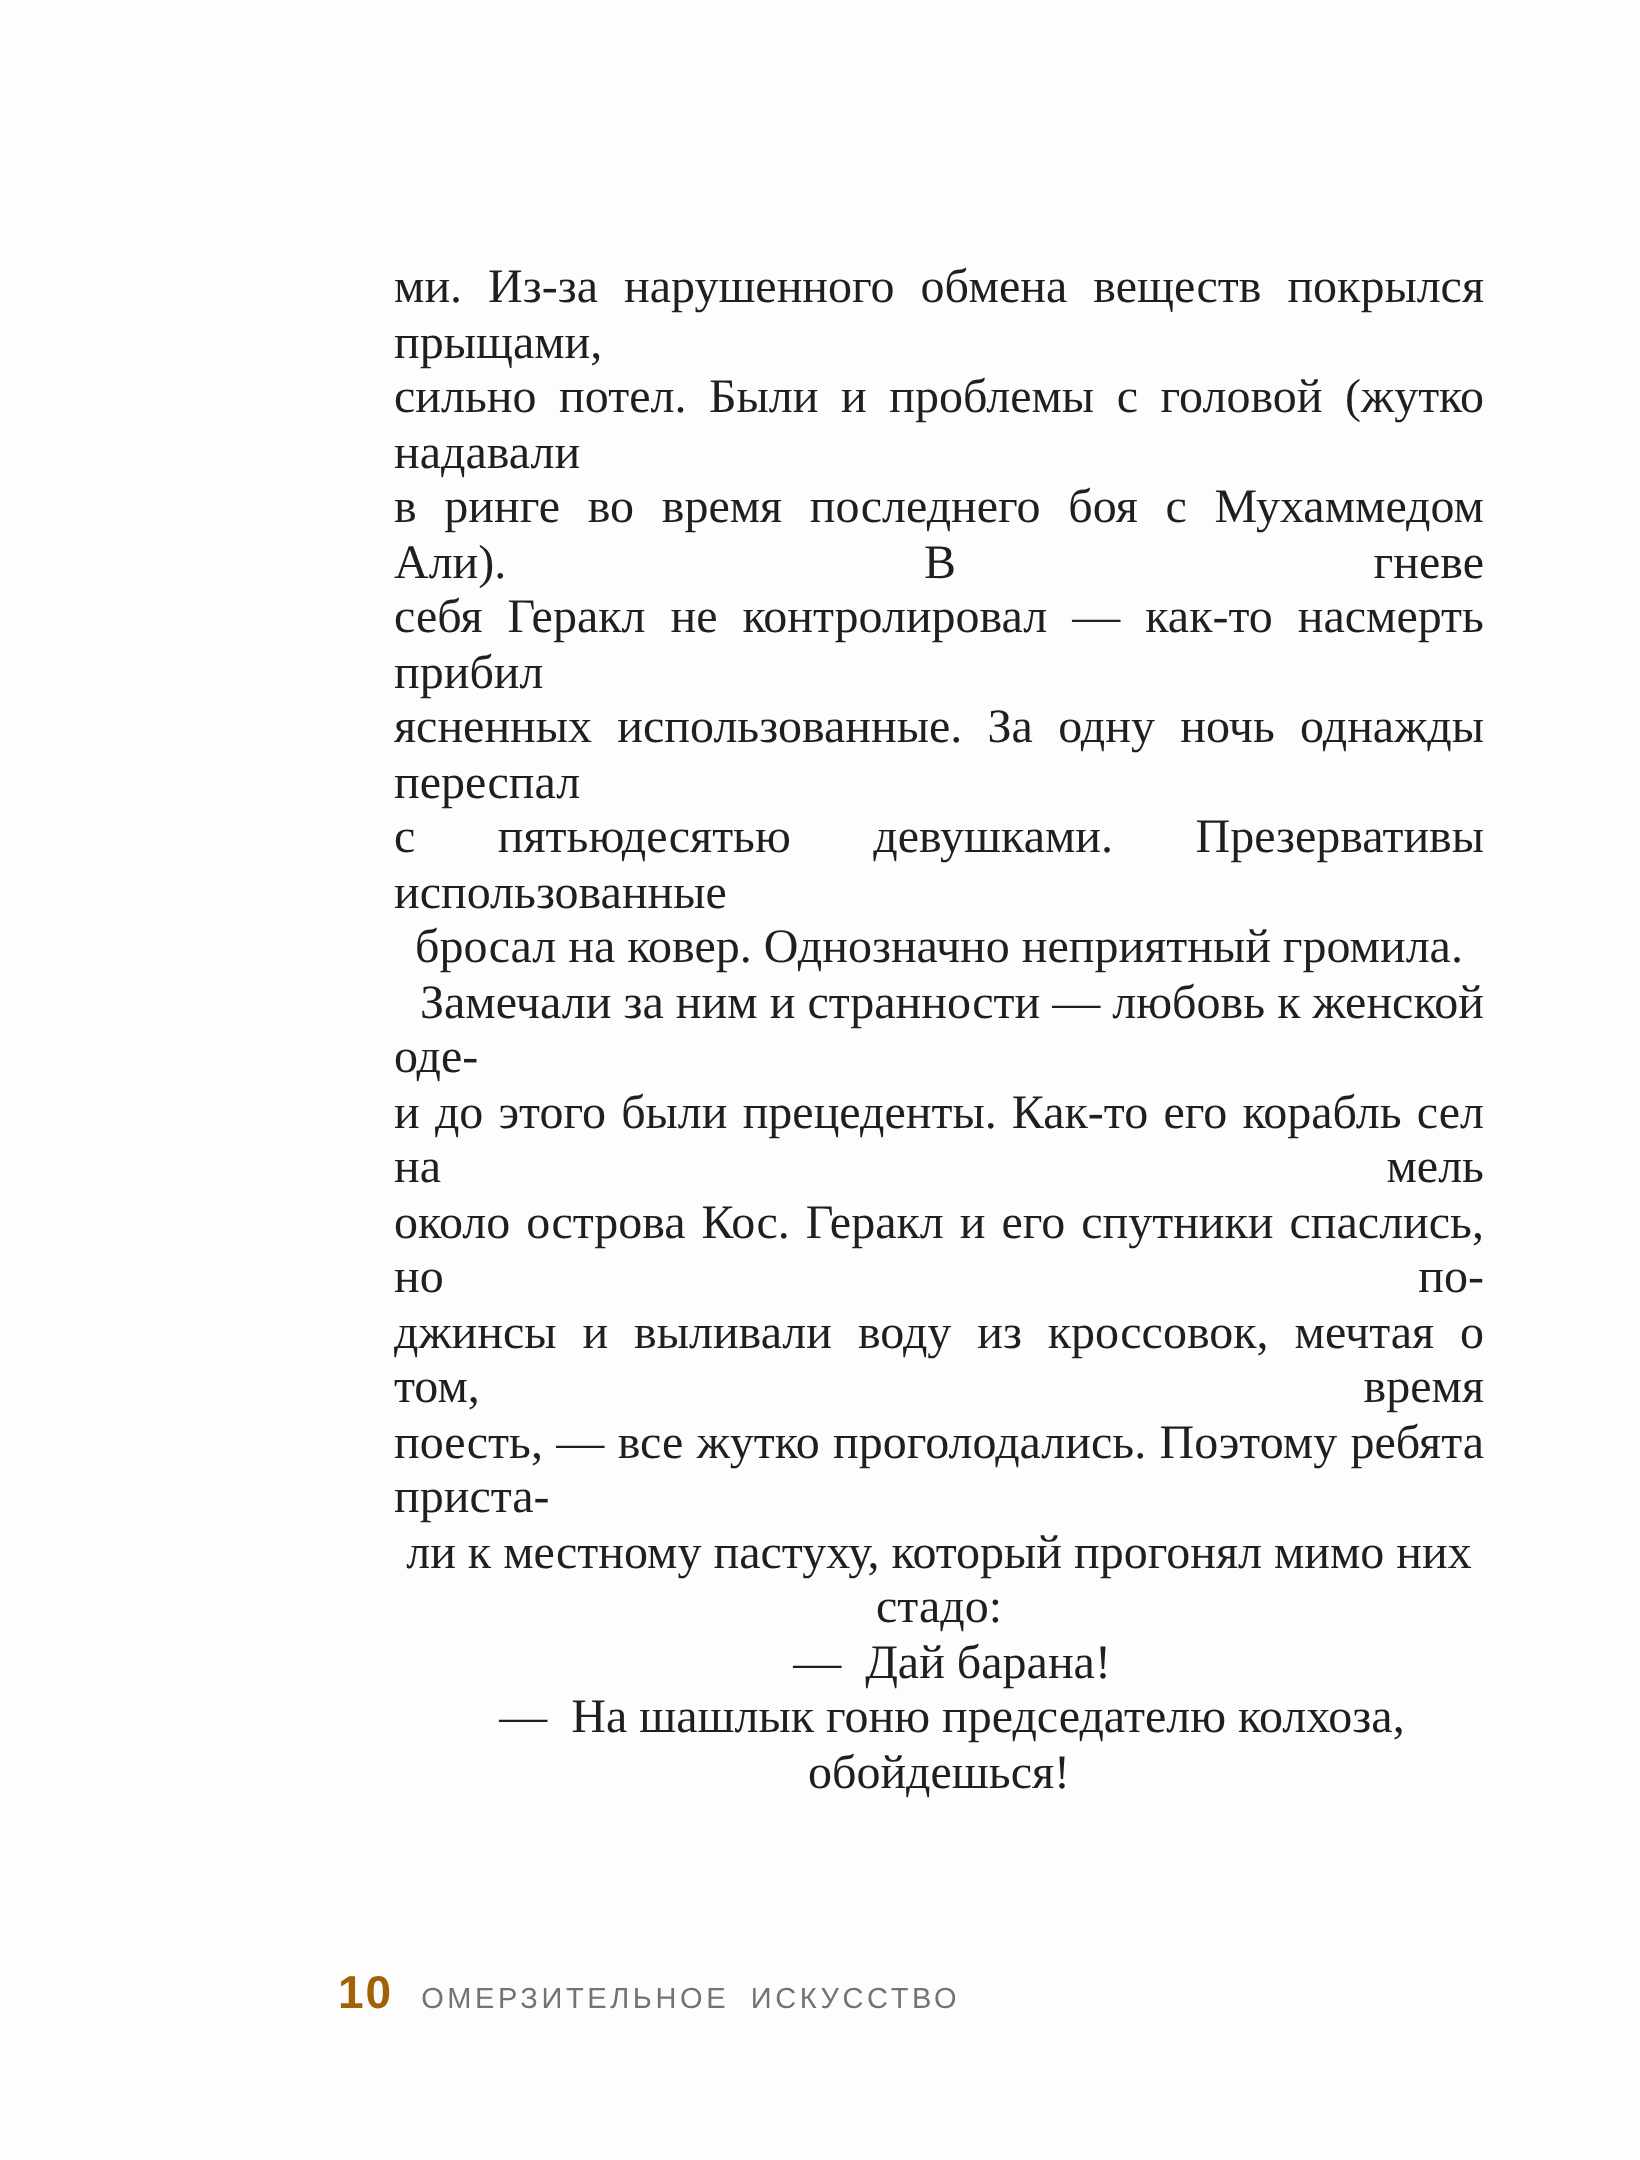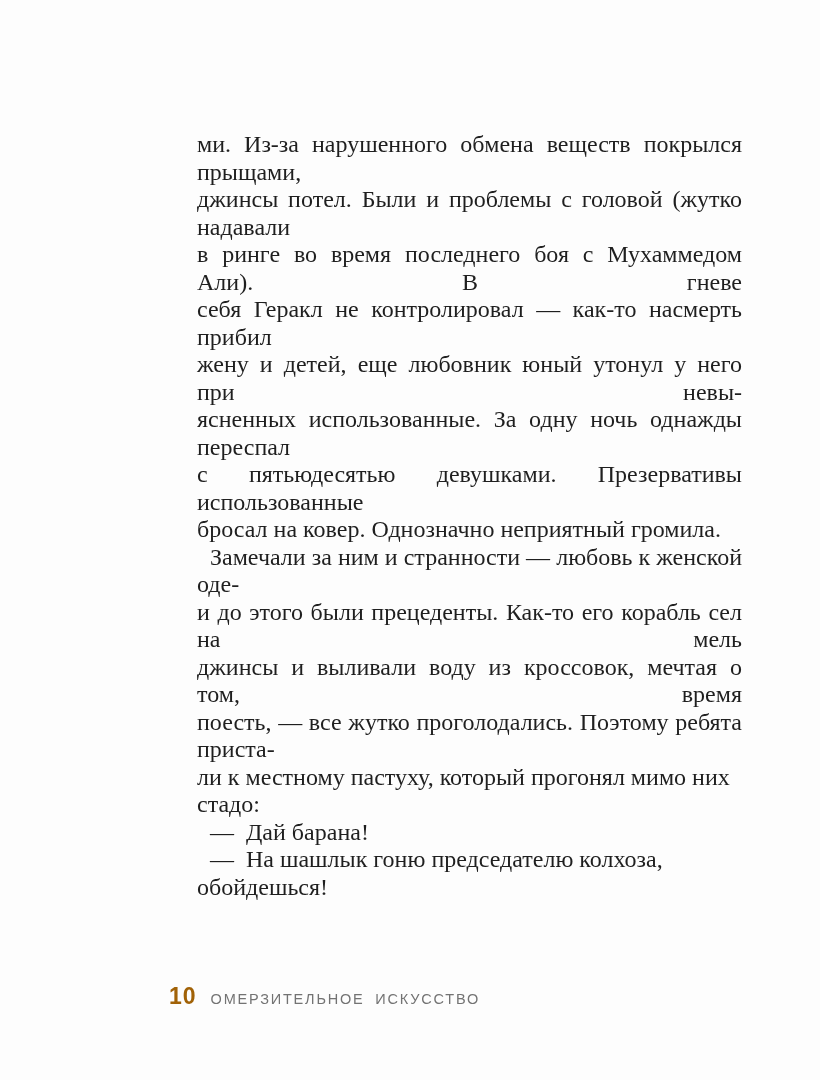"джинсы потел. Были и проблемы" div.text-line { text: джинсы -> сильно }
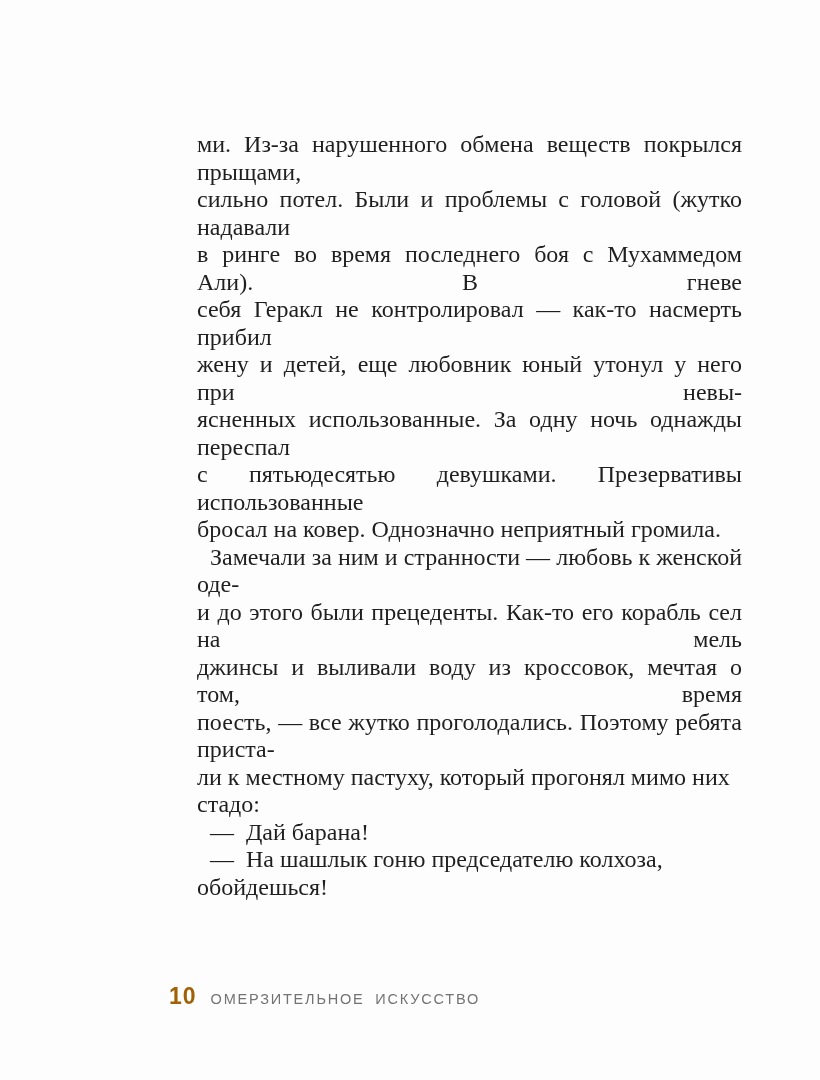"жену и детей, еще любовник" div.text-line { html: <div>жену и детей, еще любовник юный утонул у него при невы-</div> -> none }
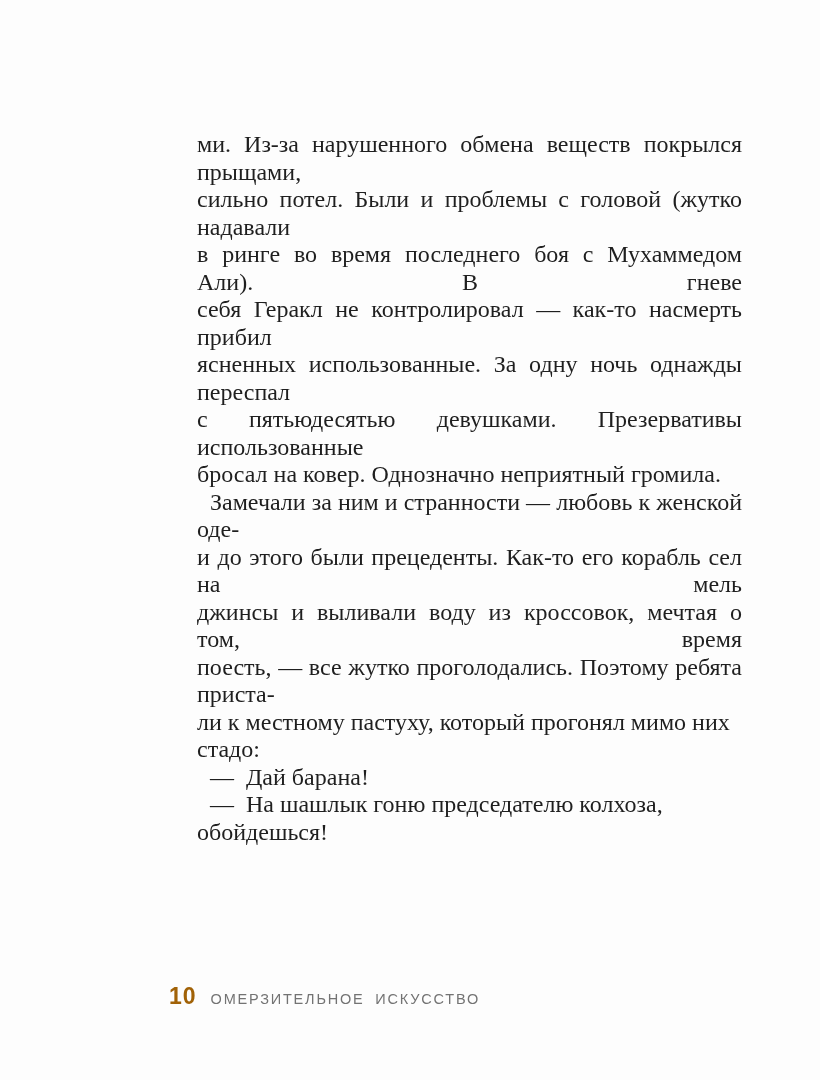"бросал на ковер. Однозначно неприятный" .text-line { text-align: none -> center }
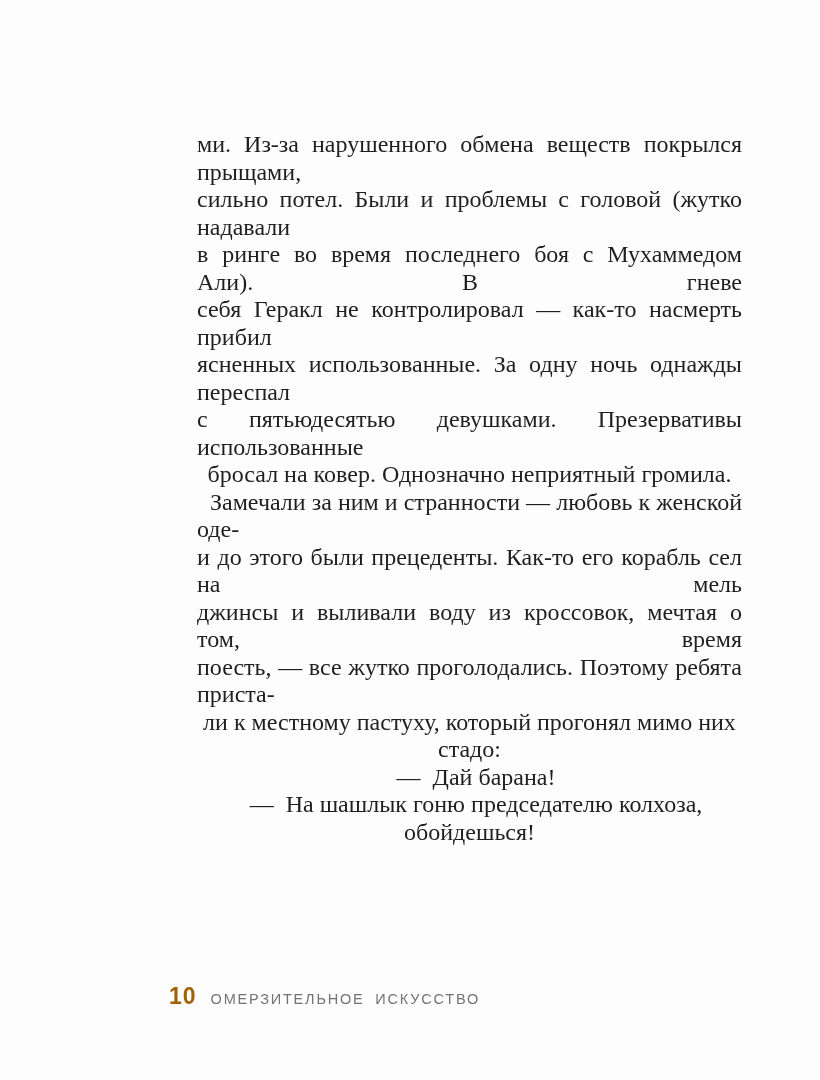"около острова Кос. Геракл и" div.text-line { html: none -> <div>около острова Кос. Геракл и его спутники спаслись, но по-</div> }
